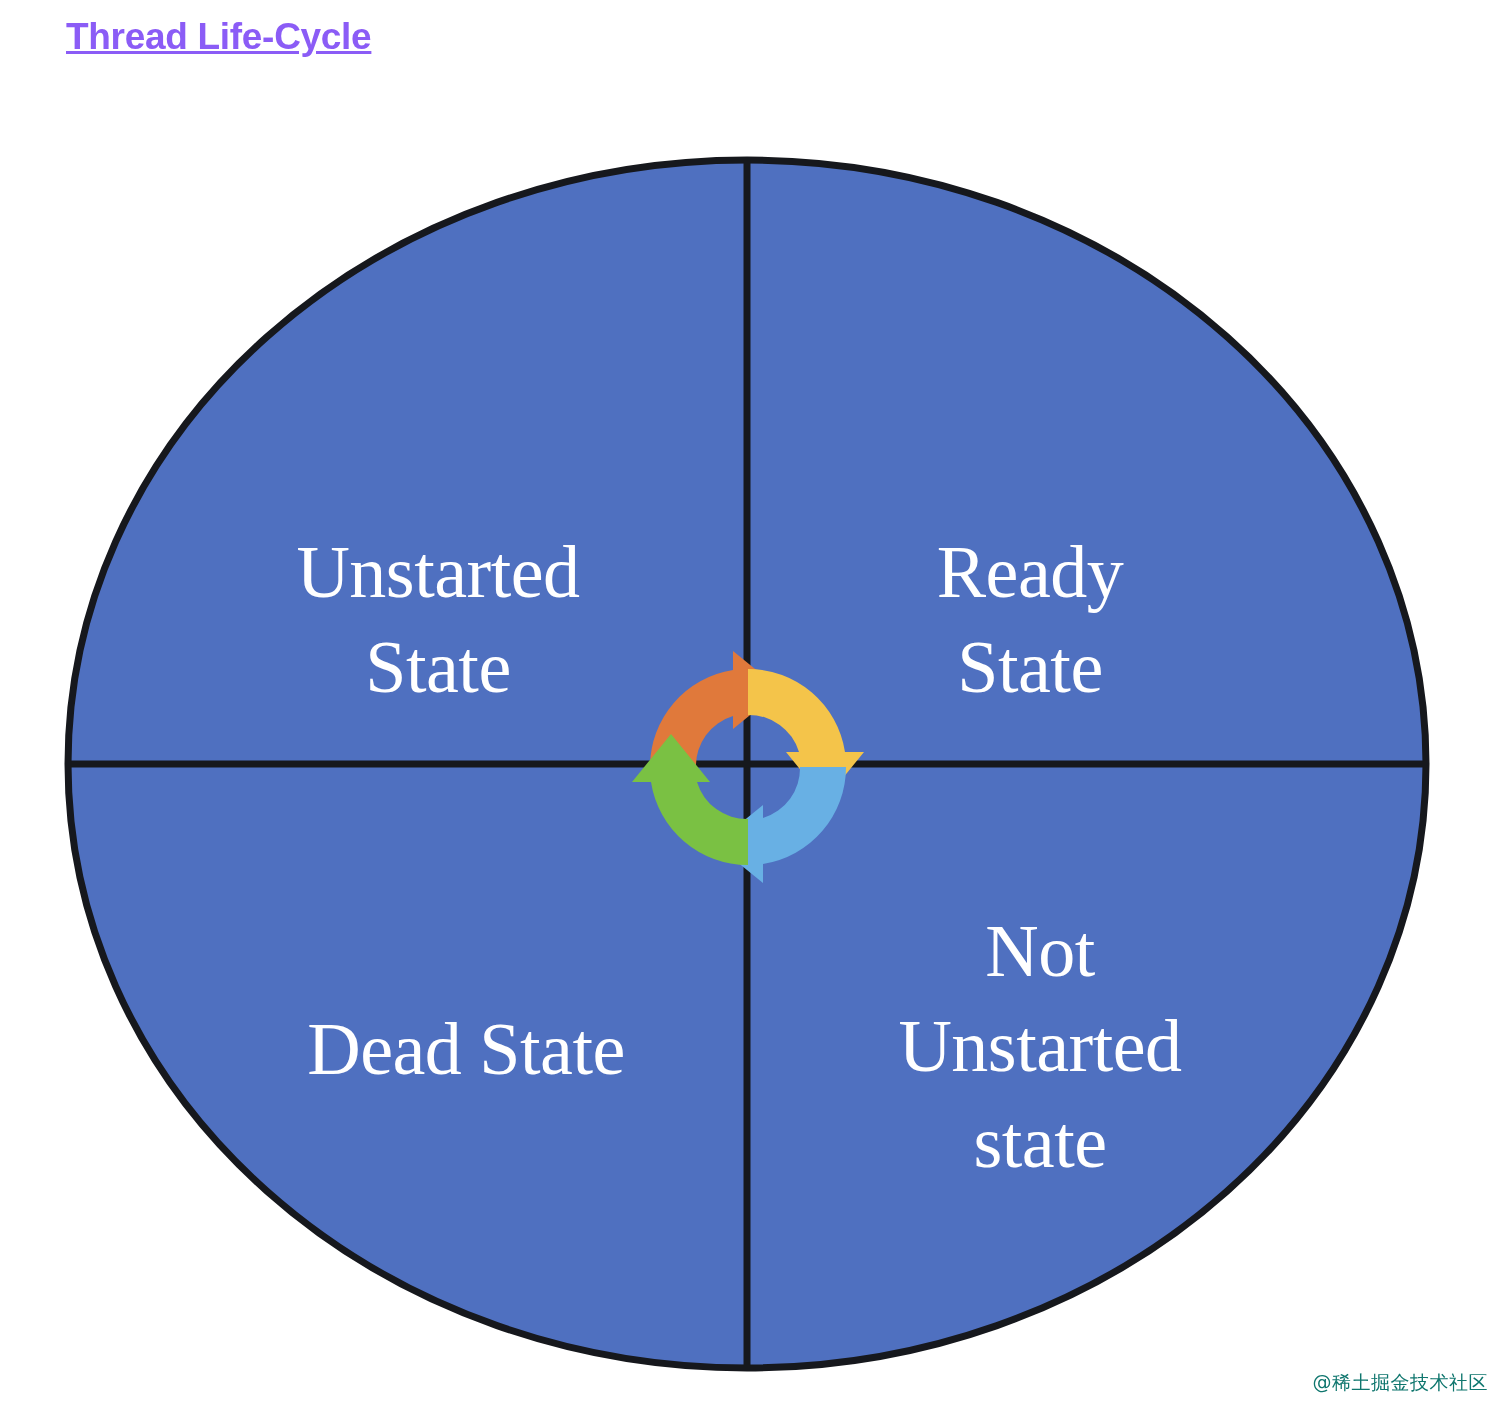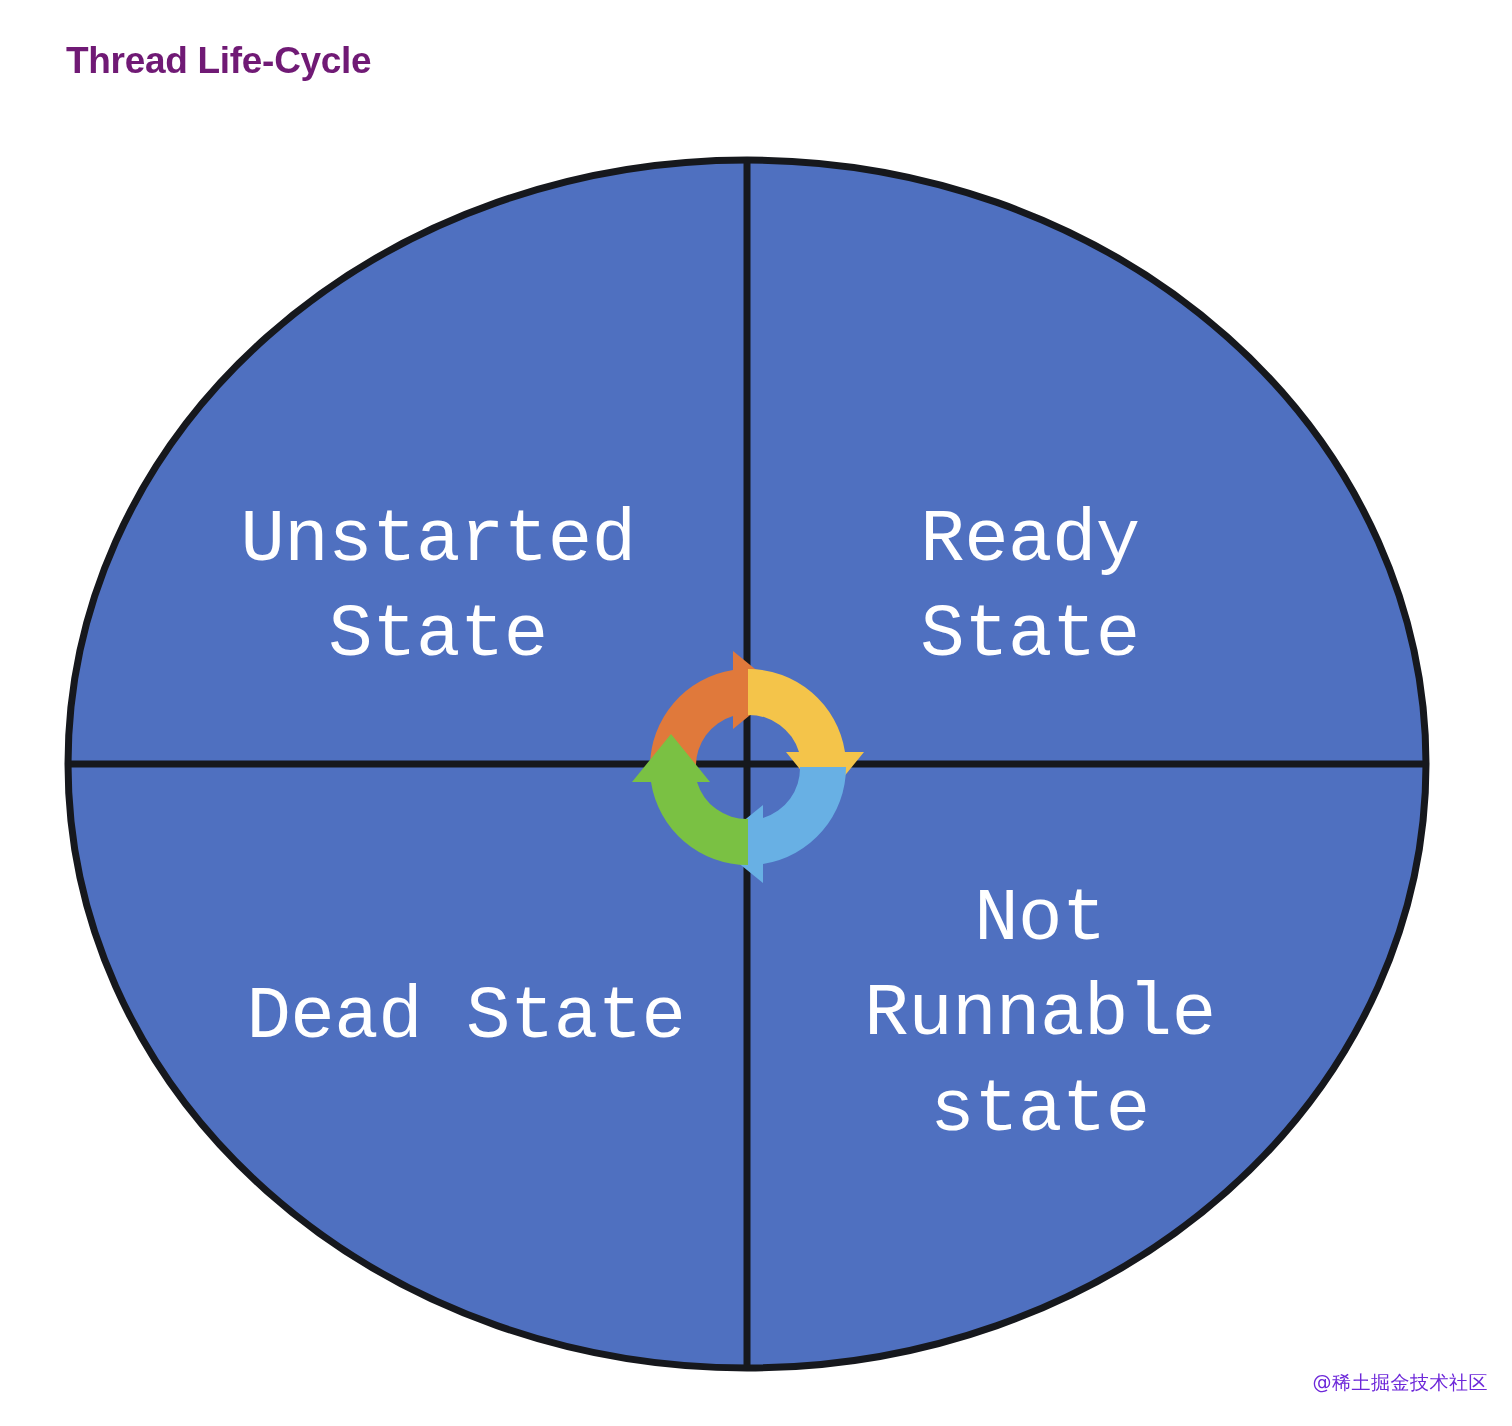"Thread Life-Cycle" #page-title { color: #701a75 -> #8b5cf6; text-decoration: none -> underline; top: 40px -> 16px }
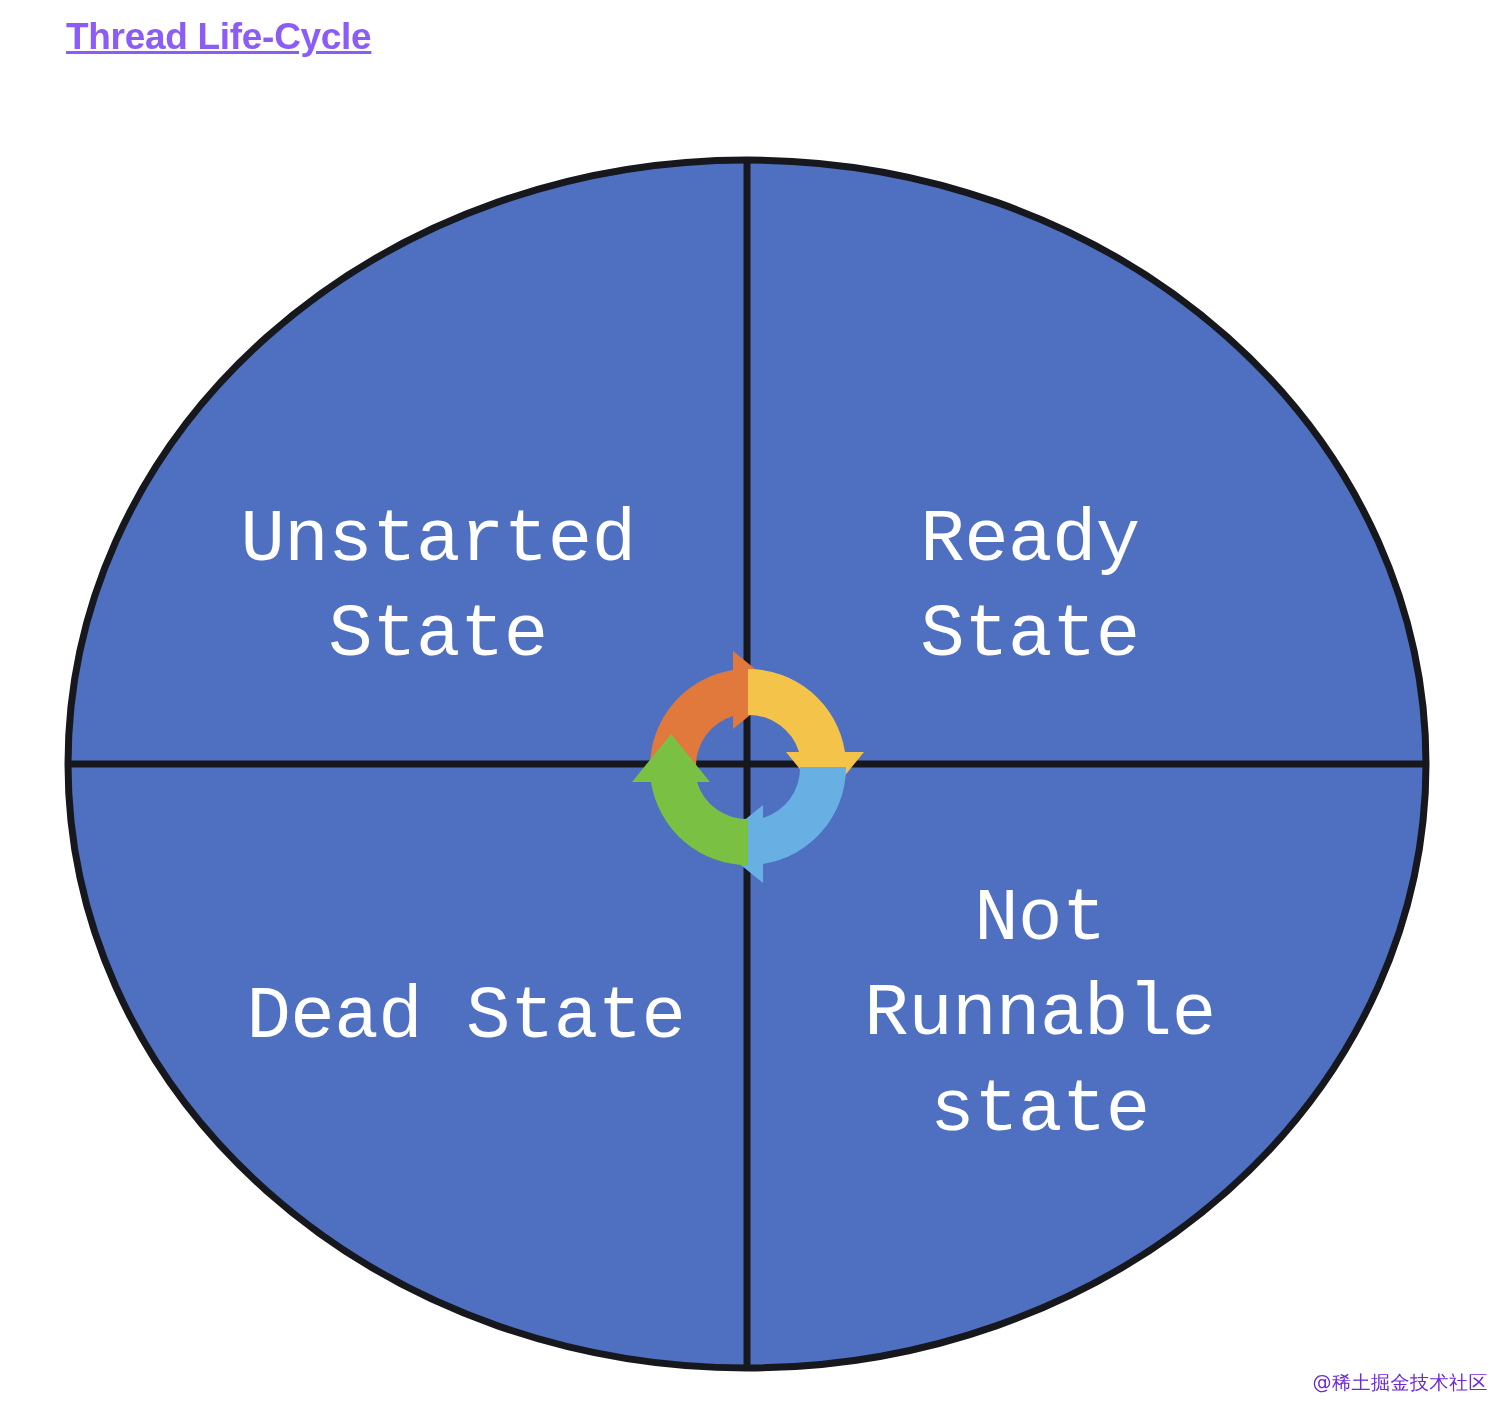"Unstarted" .quad-label { font-family: Liberation Mono, monospace -> Liberation Serif, serif; margin-top: none -> 32px }
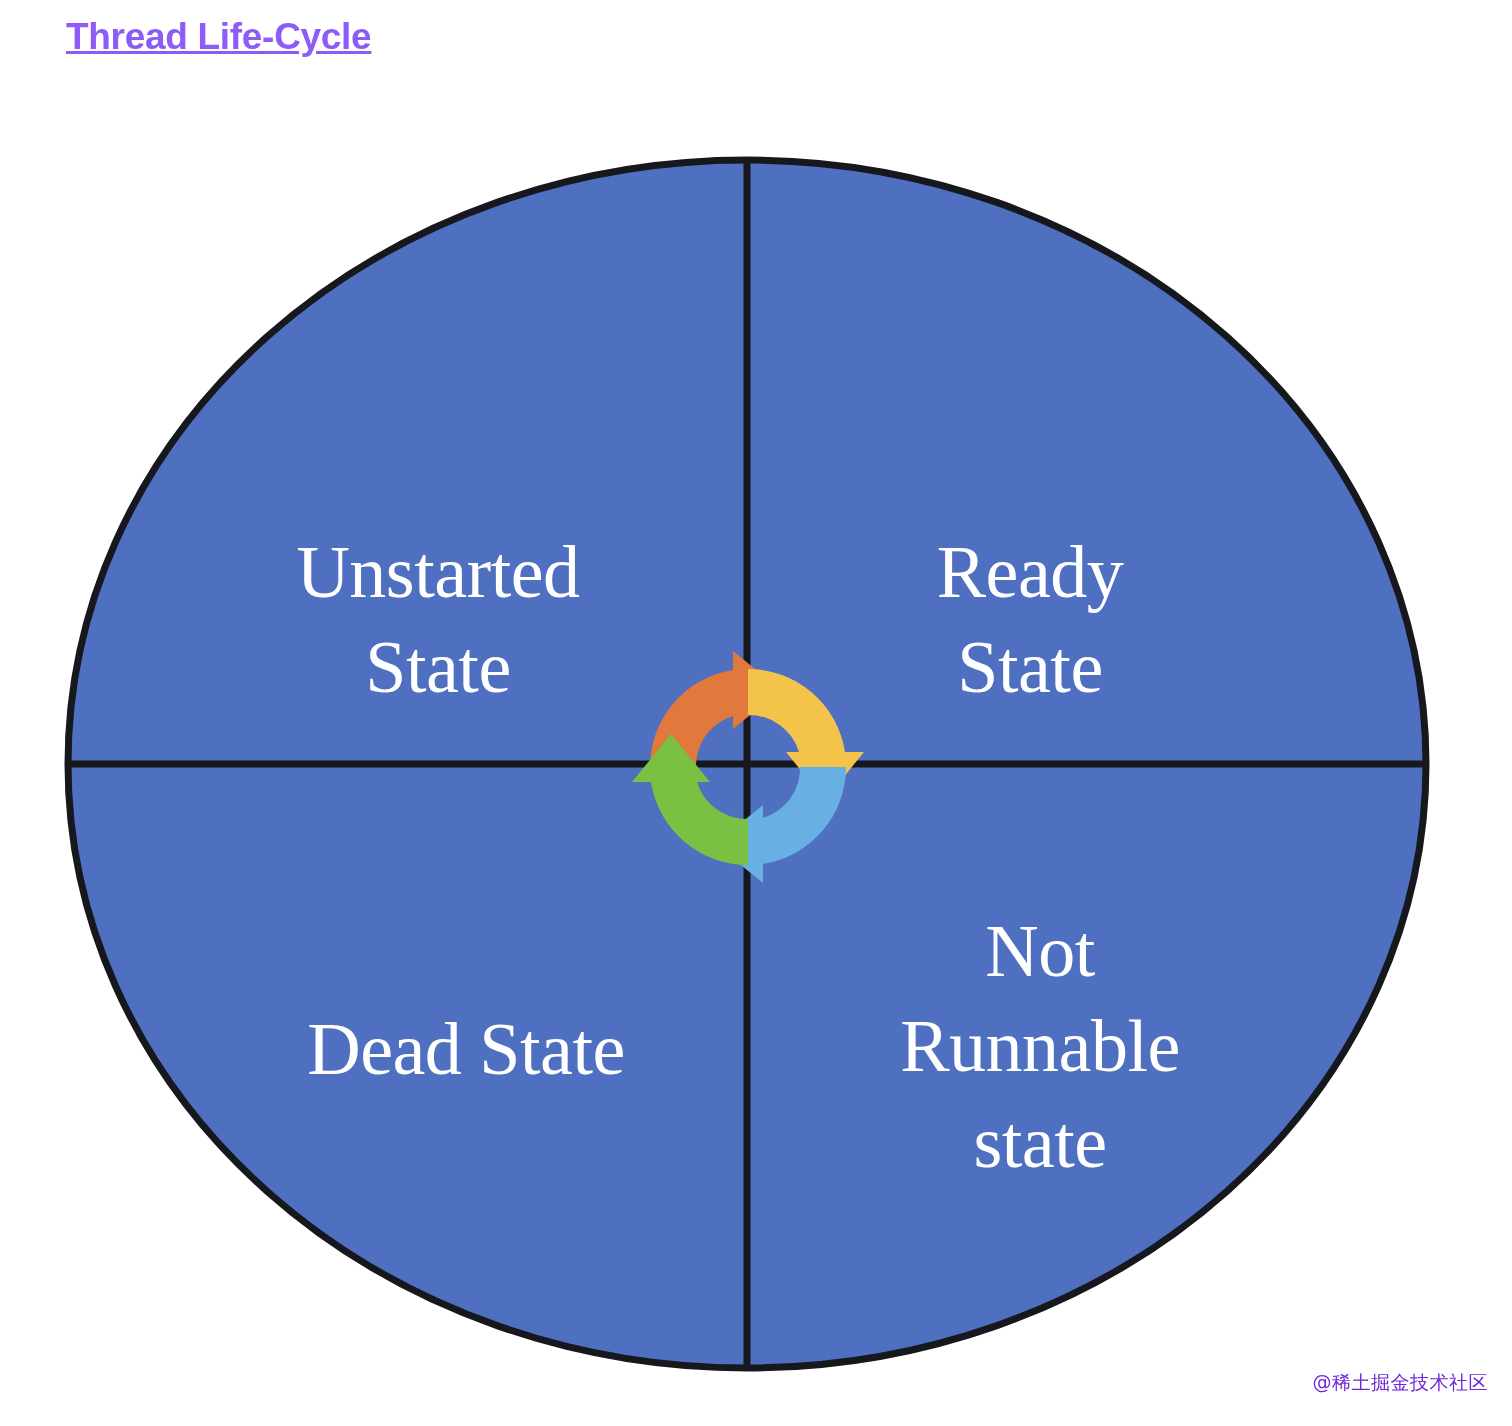"Not" div.quad-label { text: Runnable -> Unstarted }
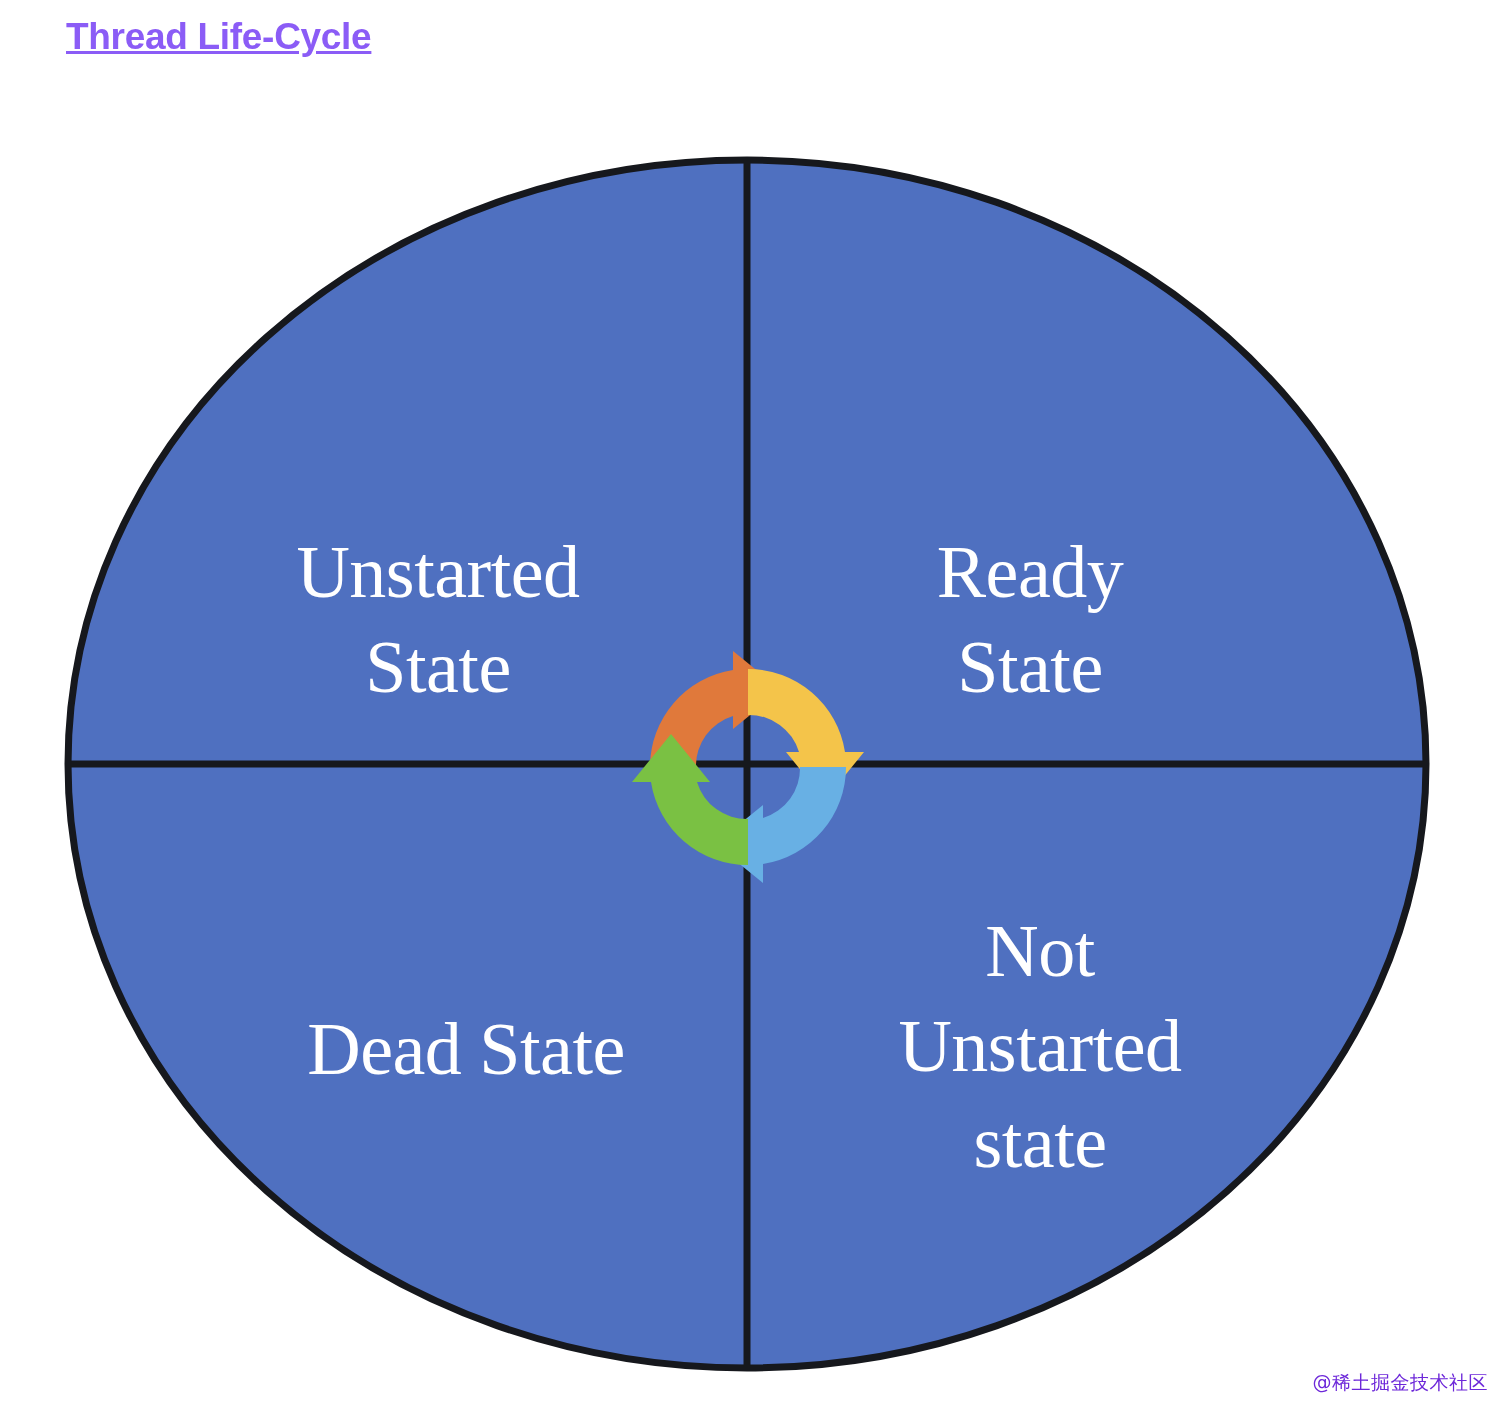"@稀土掘金技术社区" #watermark { color: #6d28d9 -> #0f766e }
